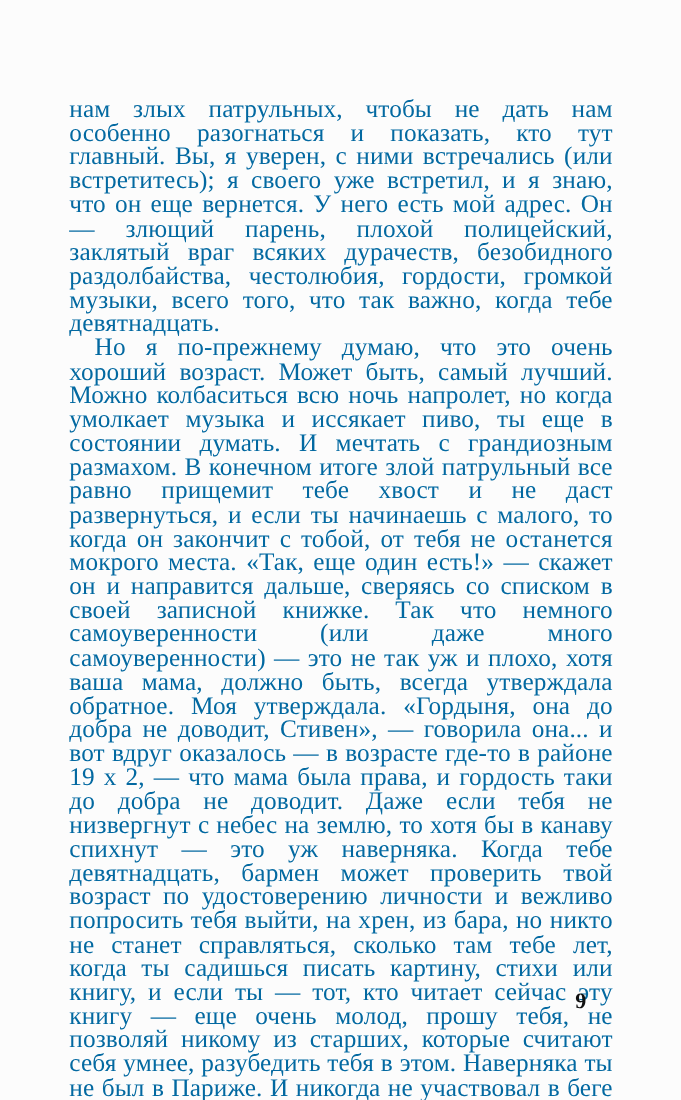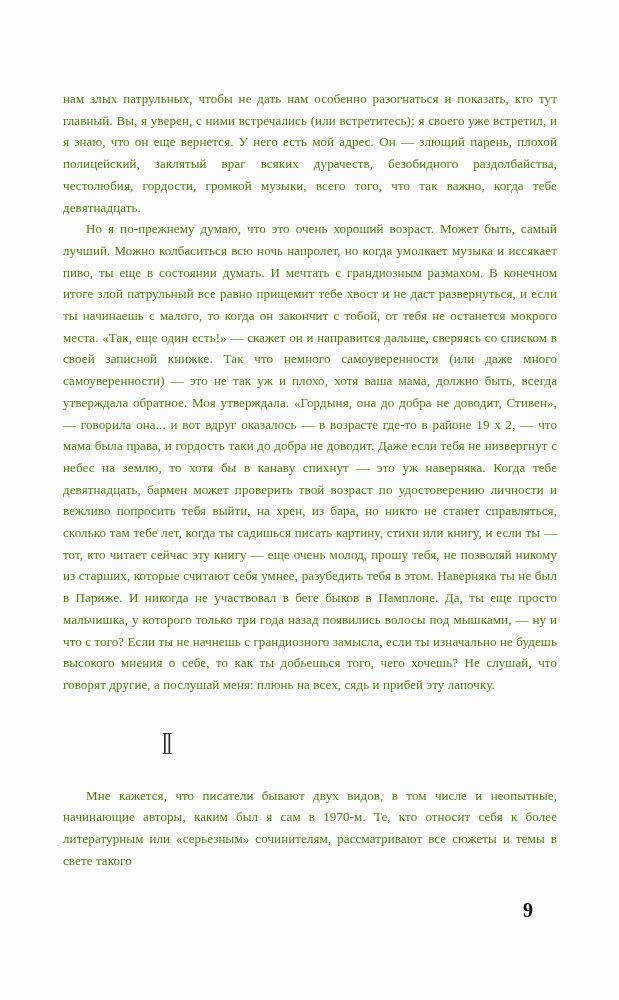"нам злых патрульных, чтобы не" .para { color: #4d7c0f -> #0369a1; font-size: 13px -> 23px }
